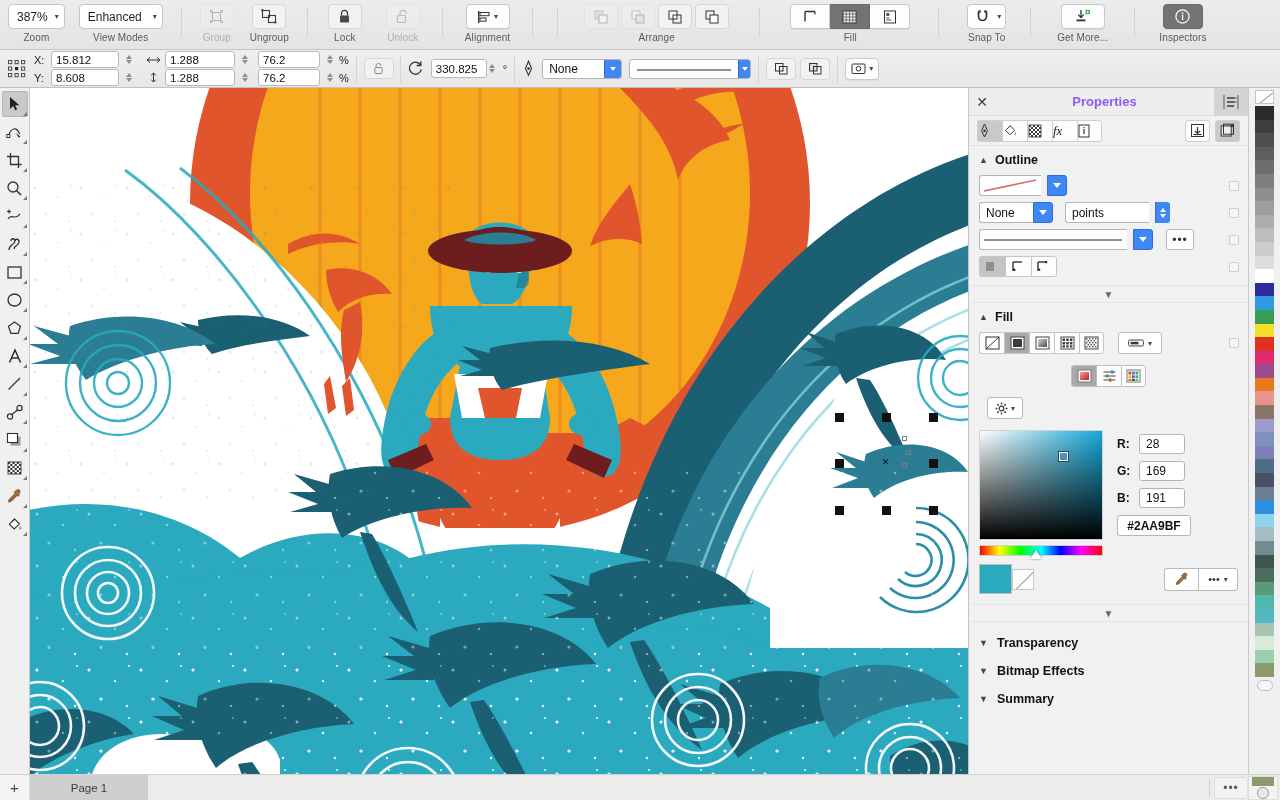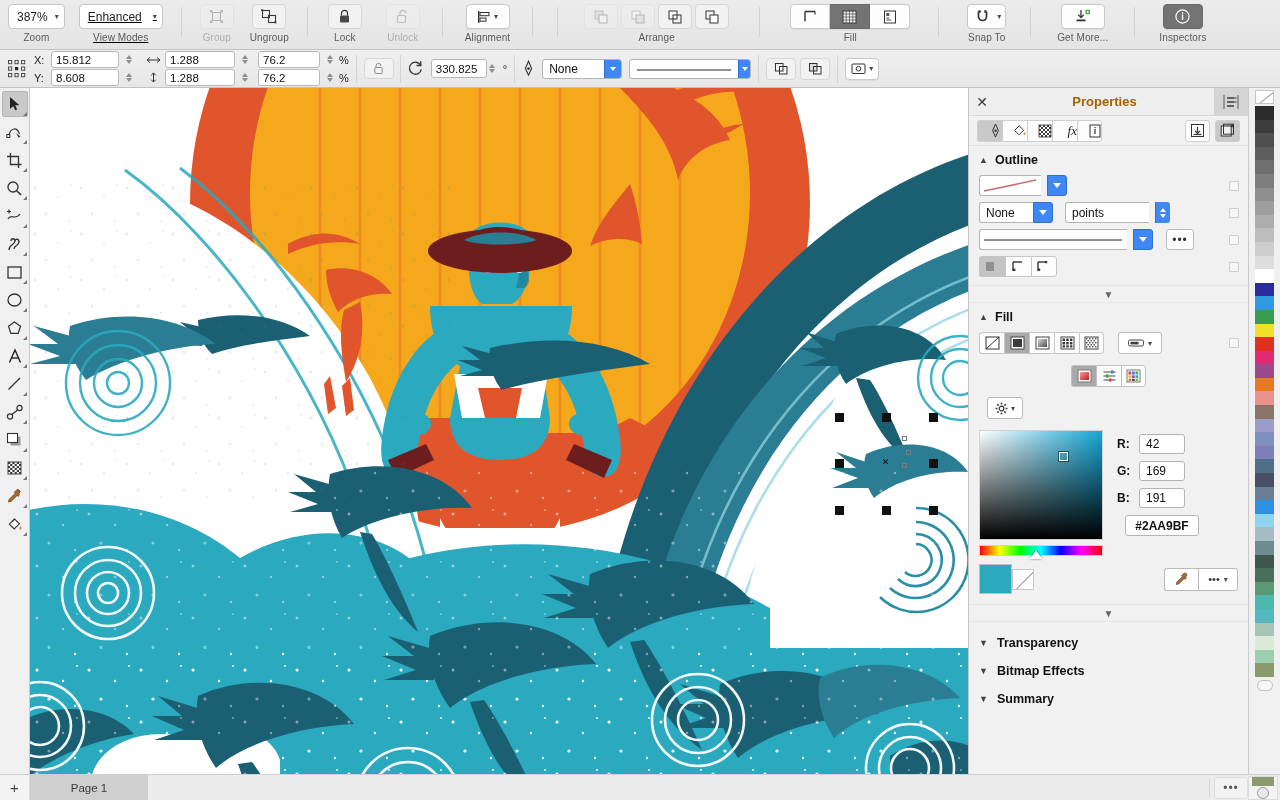"Enhanced" div.tb-group { text-decoration: underline -> none }
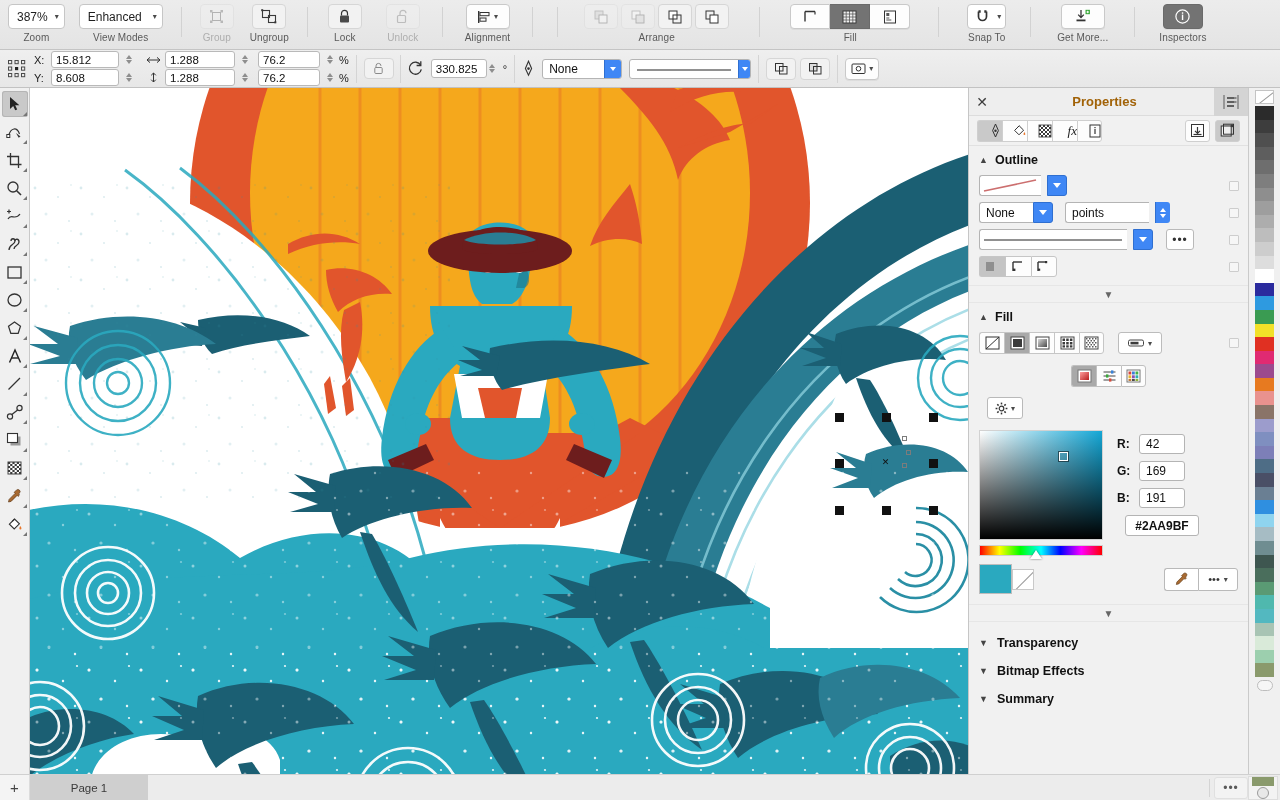"Properties" .props-title { color: #a16207 -> #8b5cf6 }
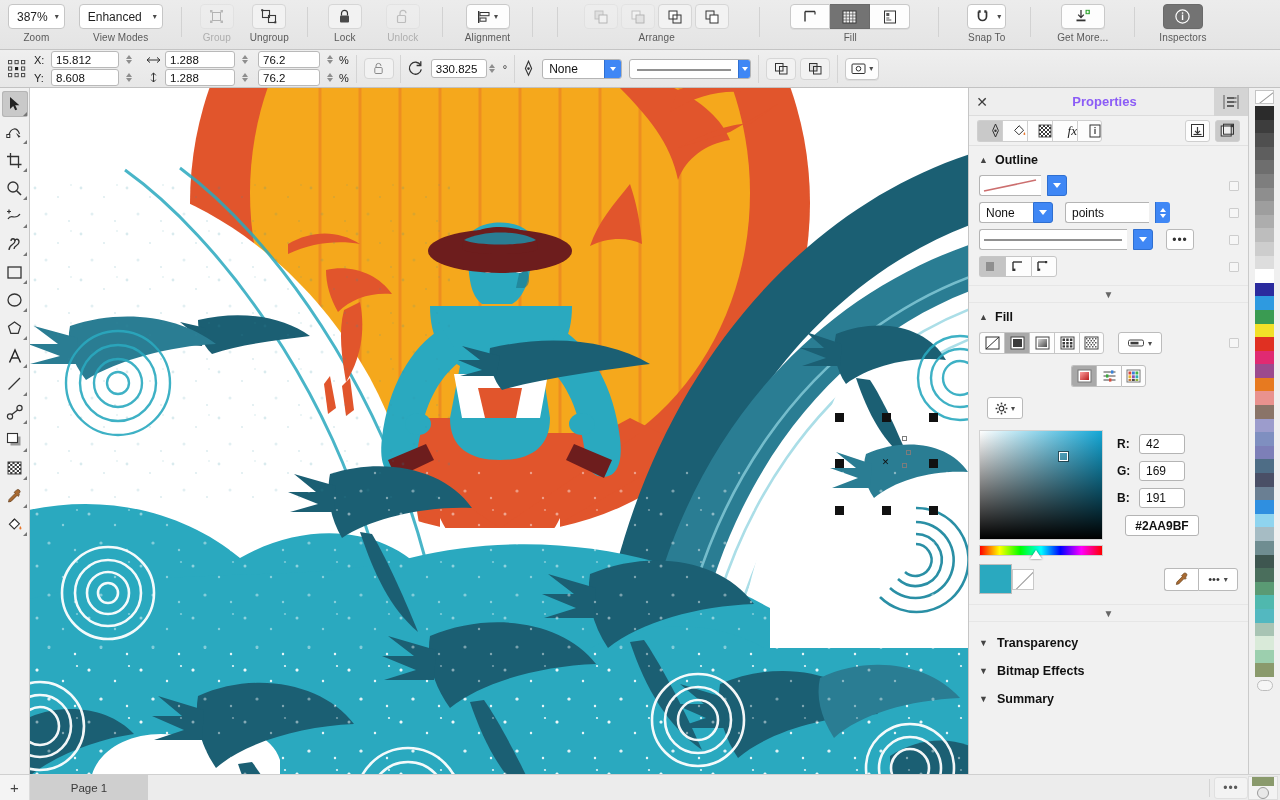"fx" .ptab { justify-content: flex-end -> flex-start }
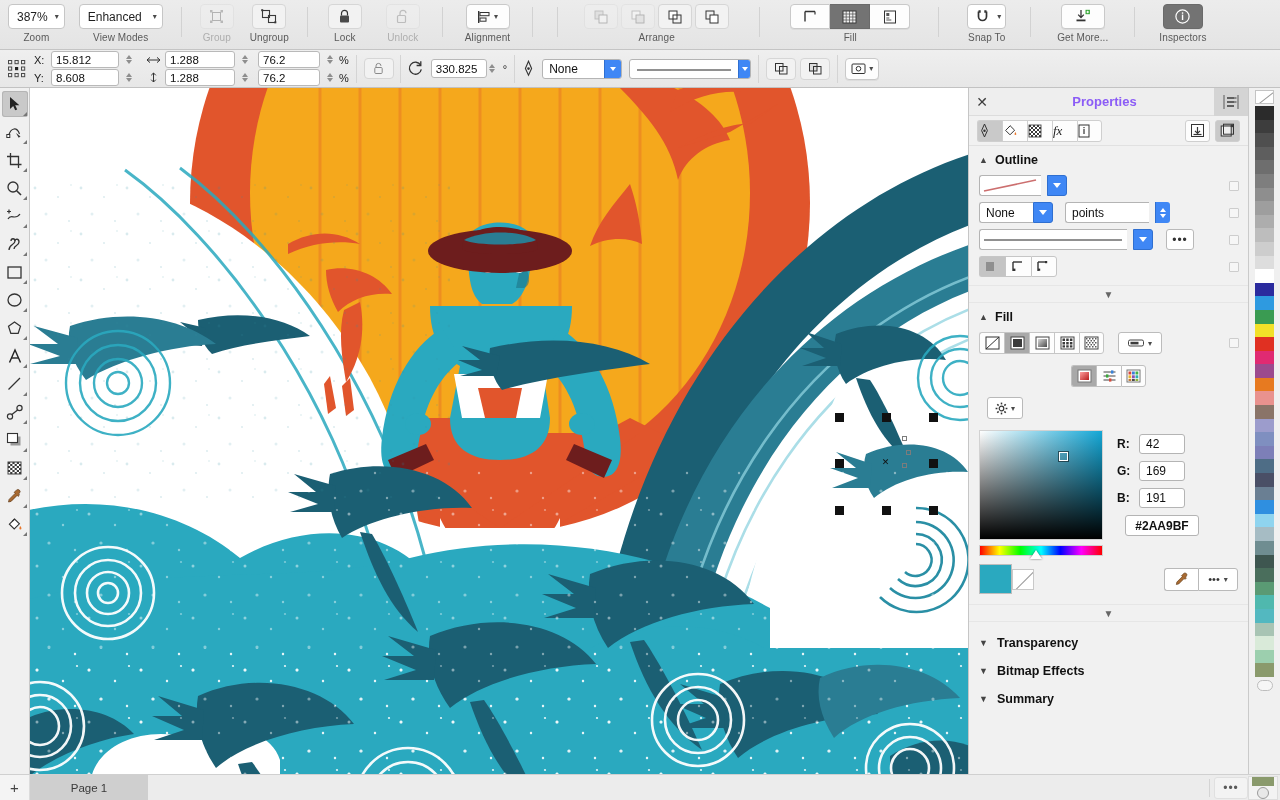"42" span { text: 42 -> 28 }
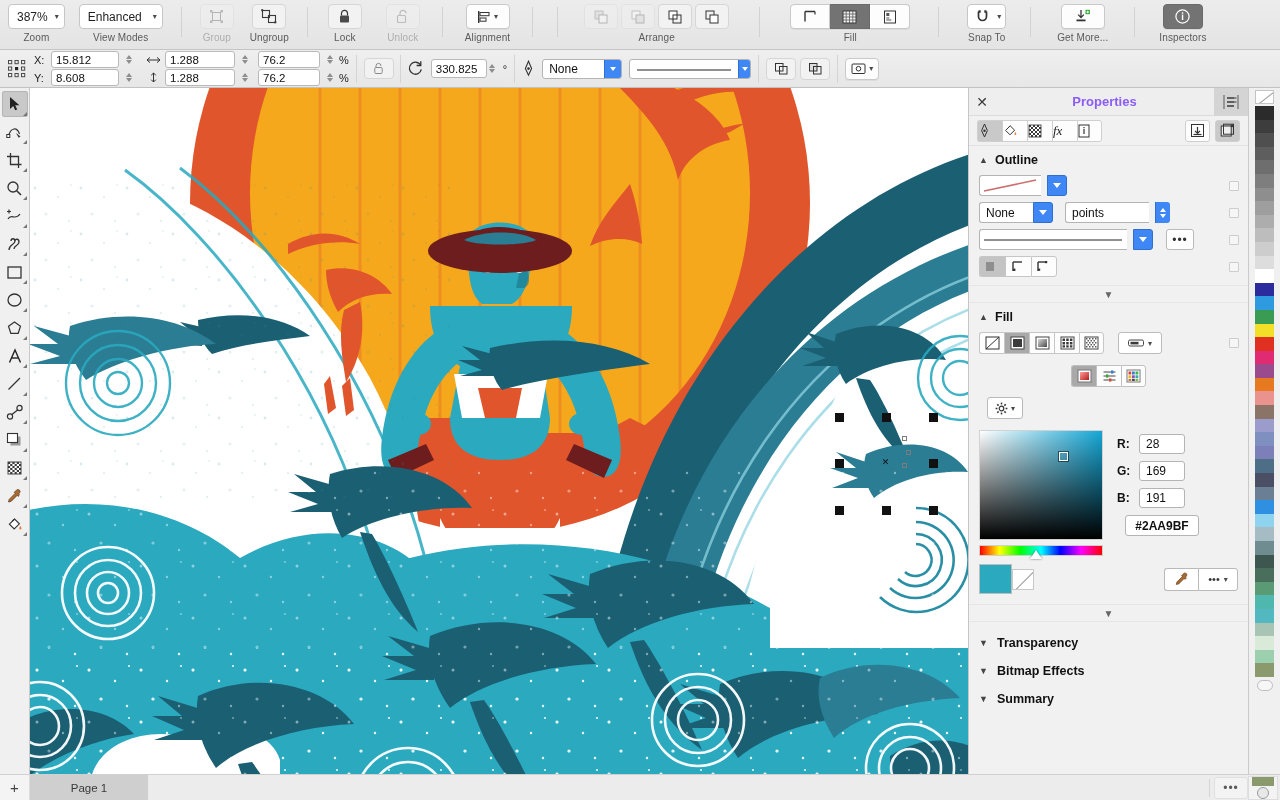"#2AA9BF" div.hexfield { margin-left: 8px -> 0 }
